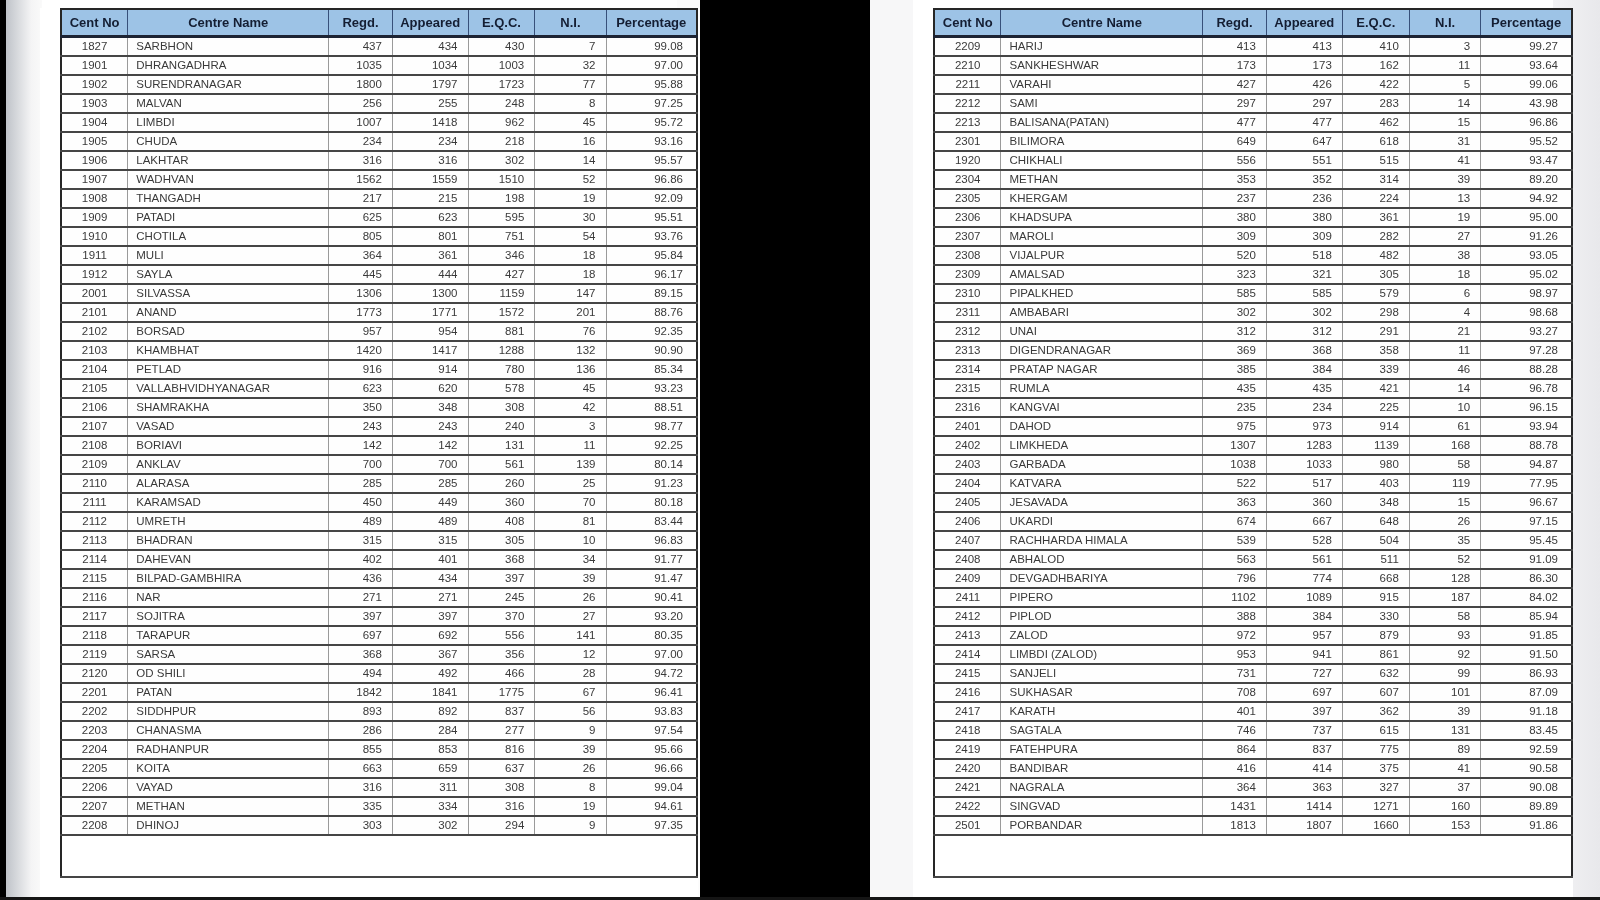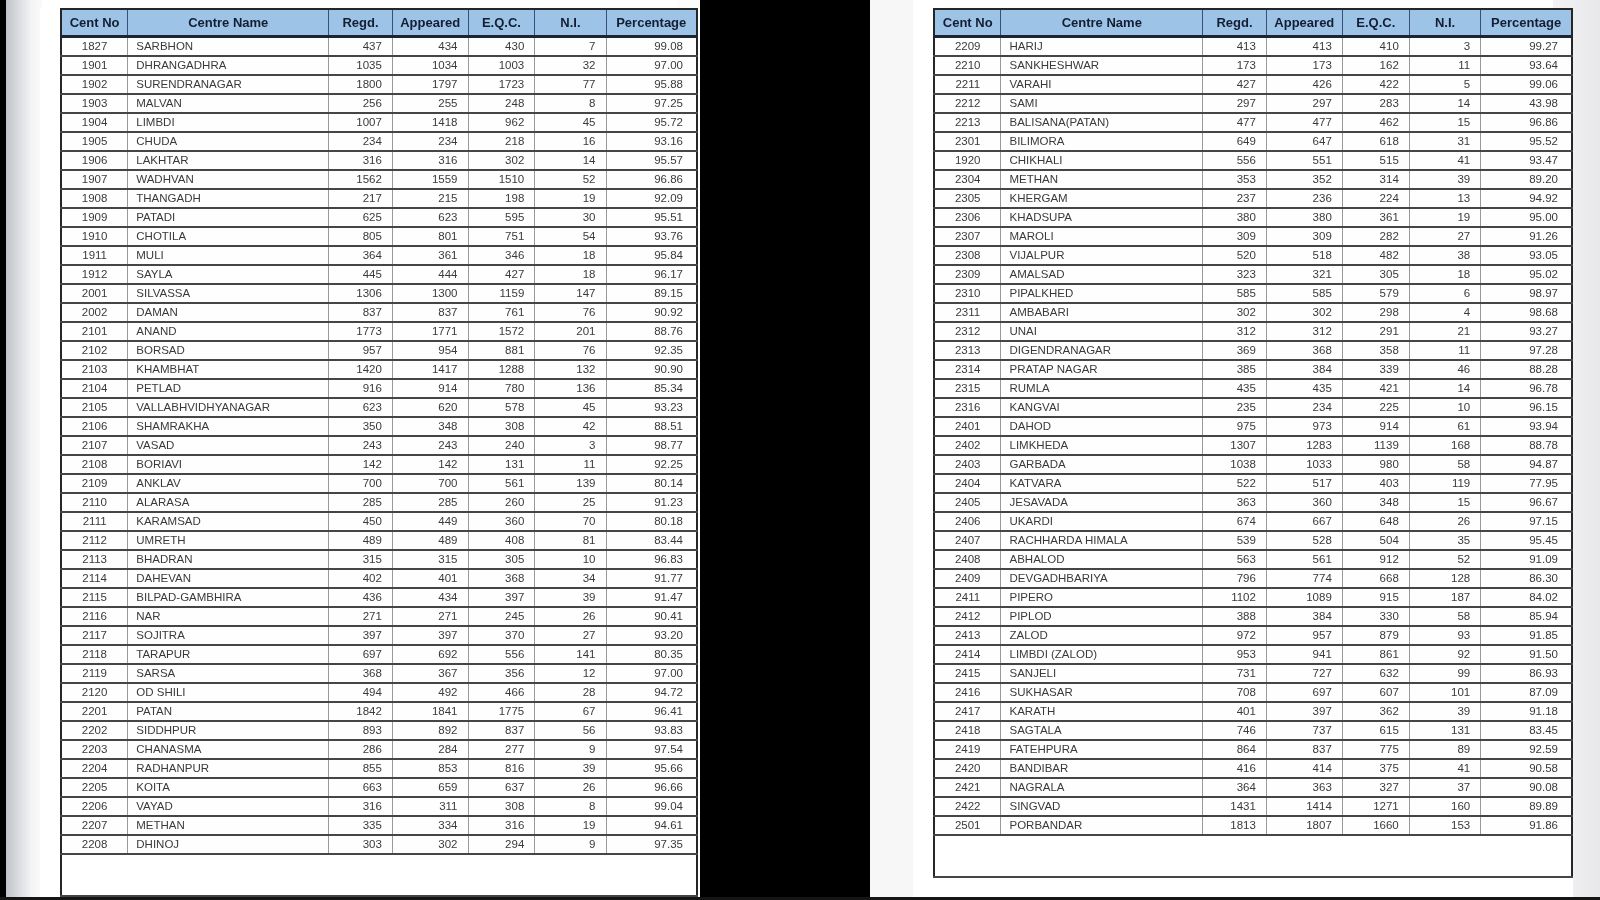"2002" tr { html: <tr> <td>2002</td> <td>DAMAN</td> <td>837</td> <td>837</td> <td>761</td> <td>76</td> <td>90.92</td> </tr> -> none }
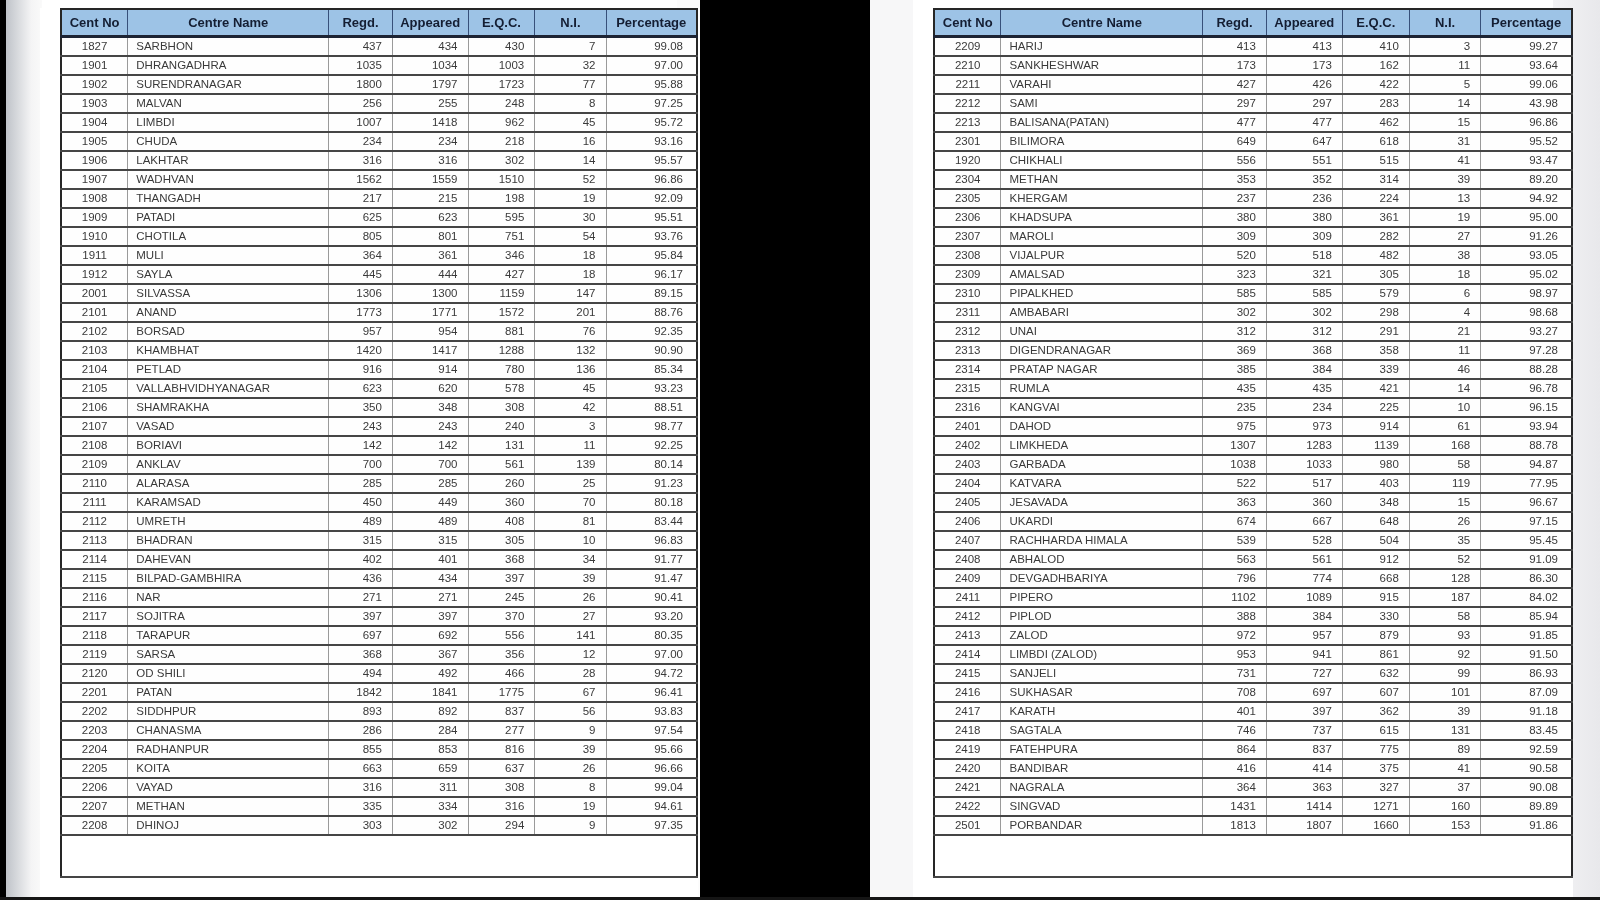"912" td.c4 { text: 912 -> 511 }
